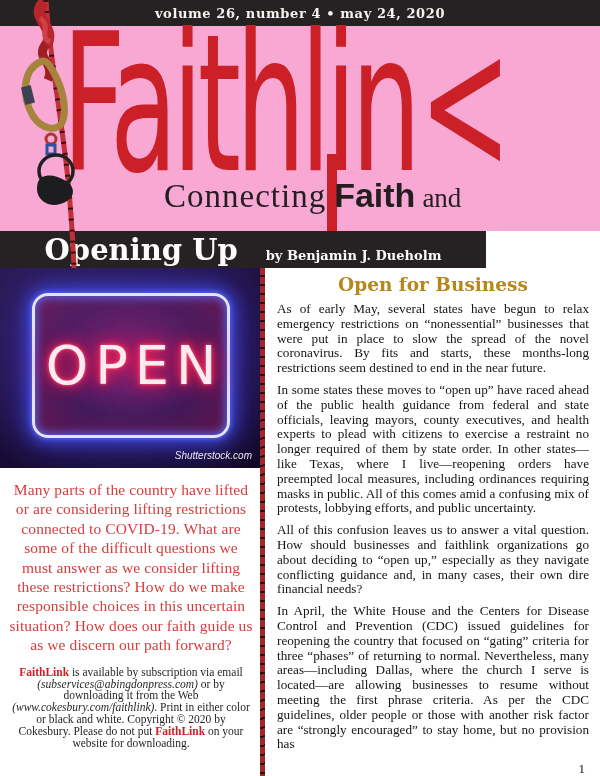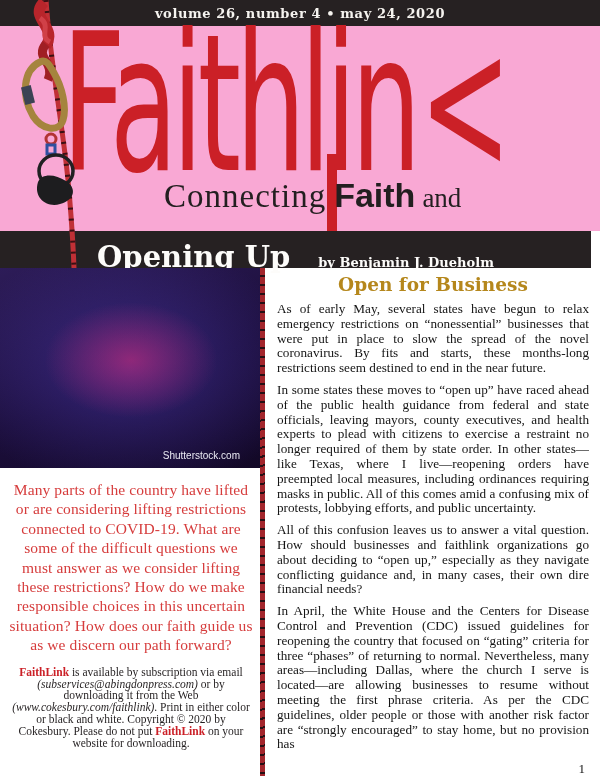"Opening Up" .title-banner { padding-top: 9px -> 2px; width: 591px -> 486px }
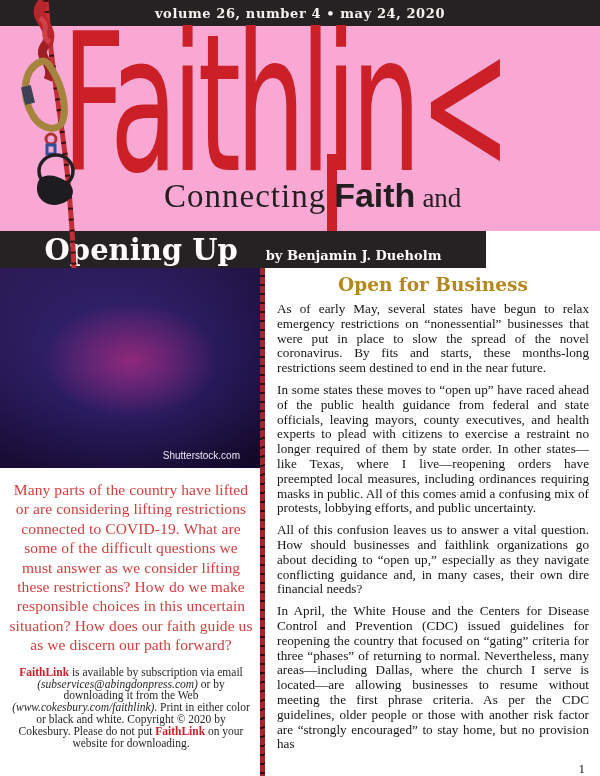"OPEN" div.neon-frame { html: none -> <div> <span>OPEN</span> </div> }
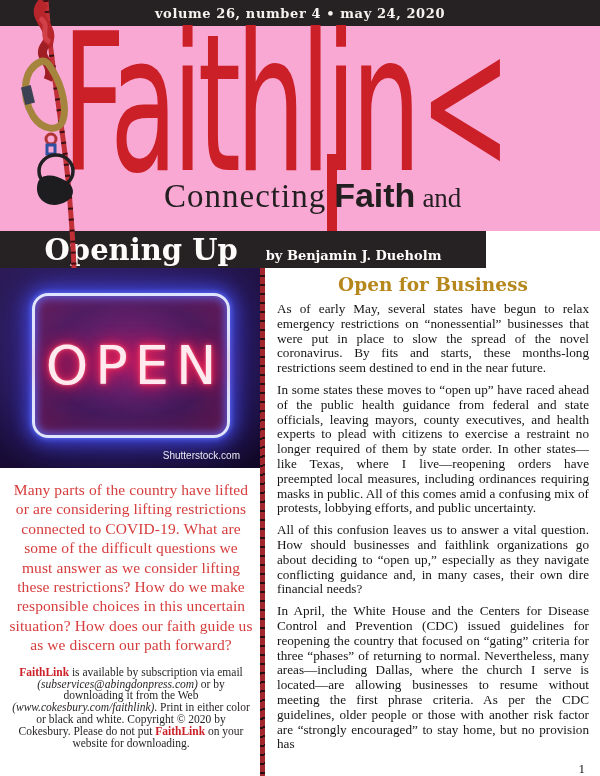"Shutterstock.com" .image-credit { font-style: none -> italic; right: 22px -> 10px }
